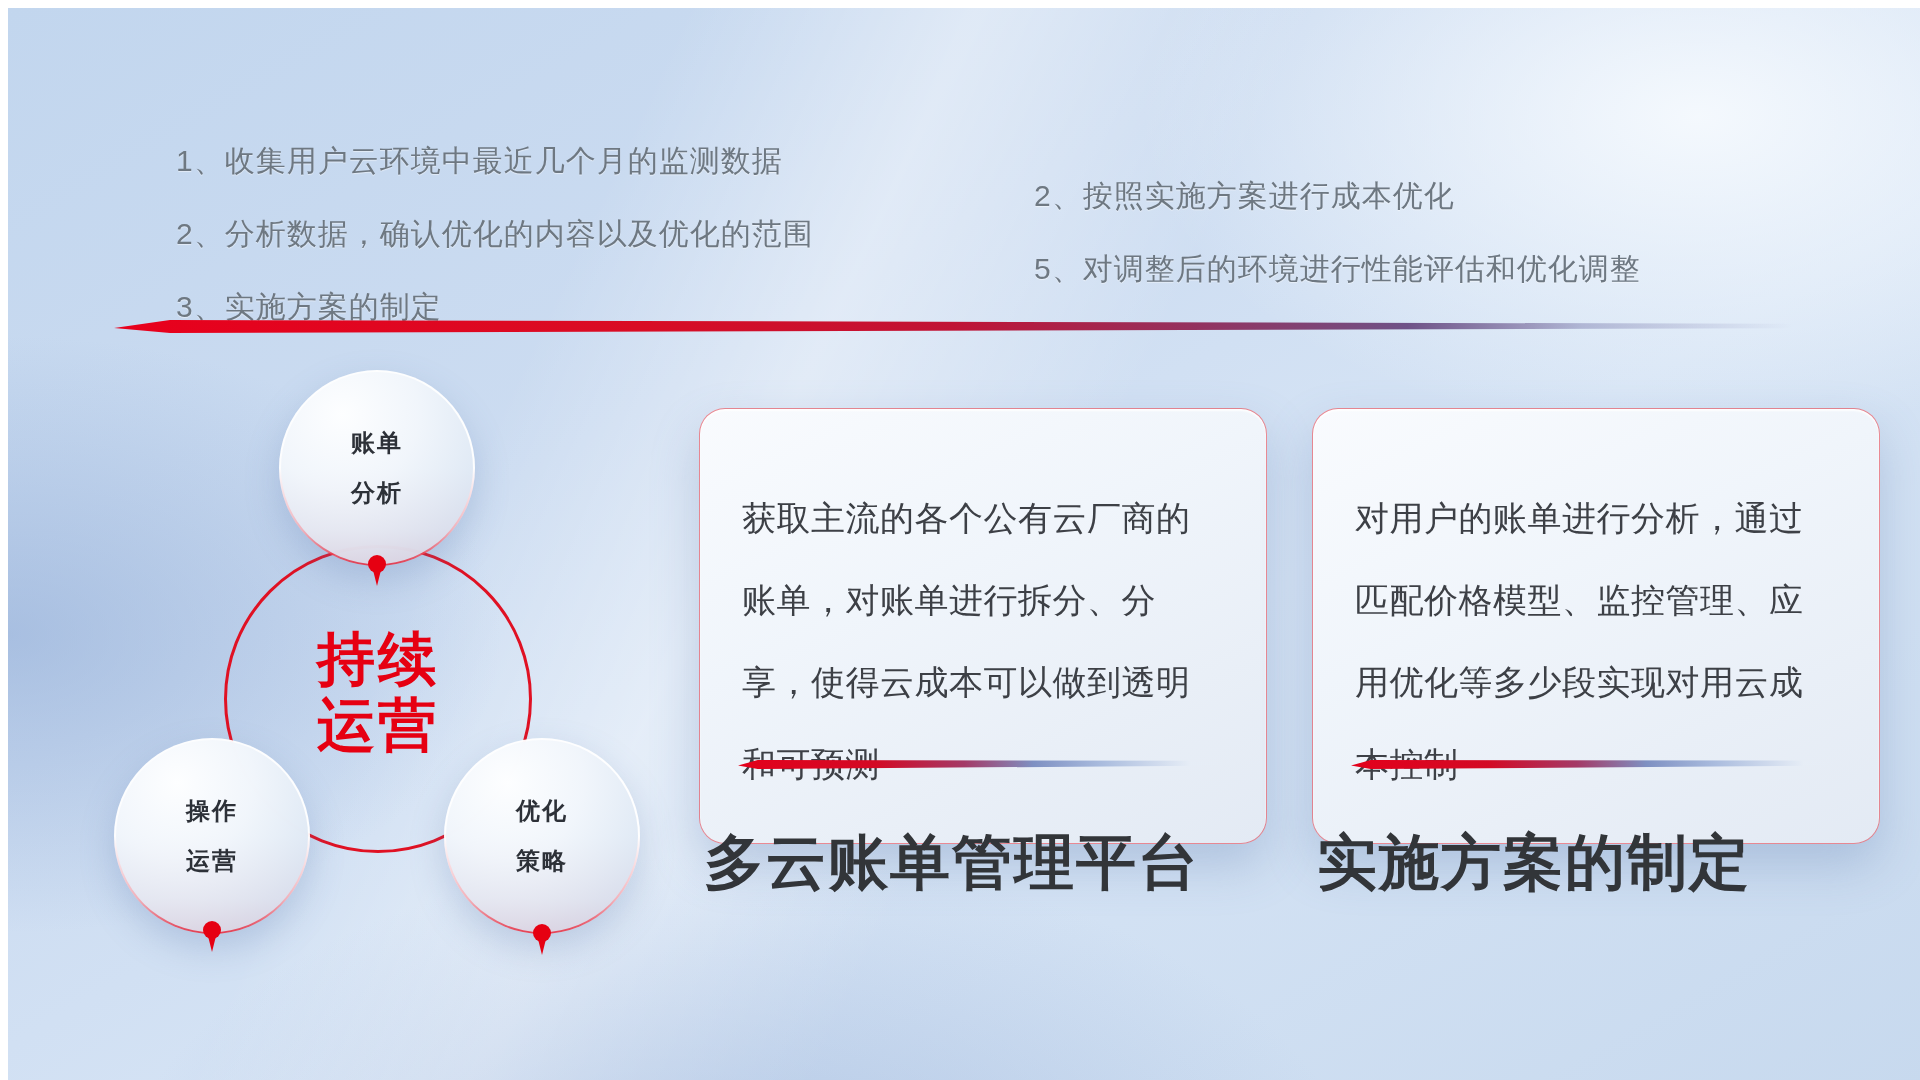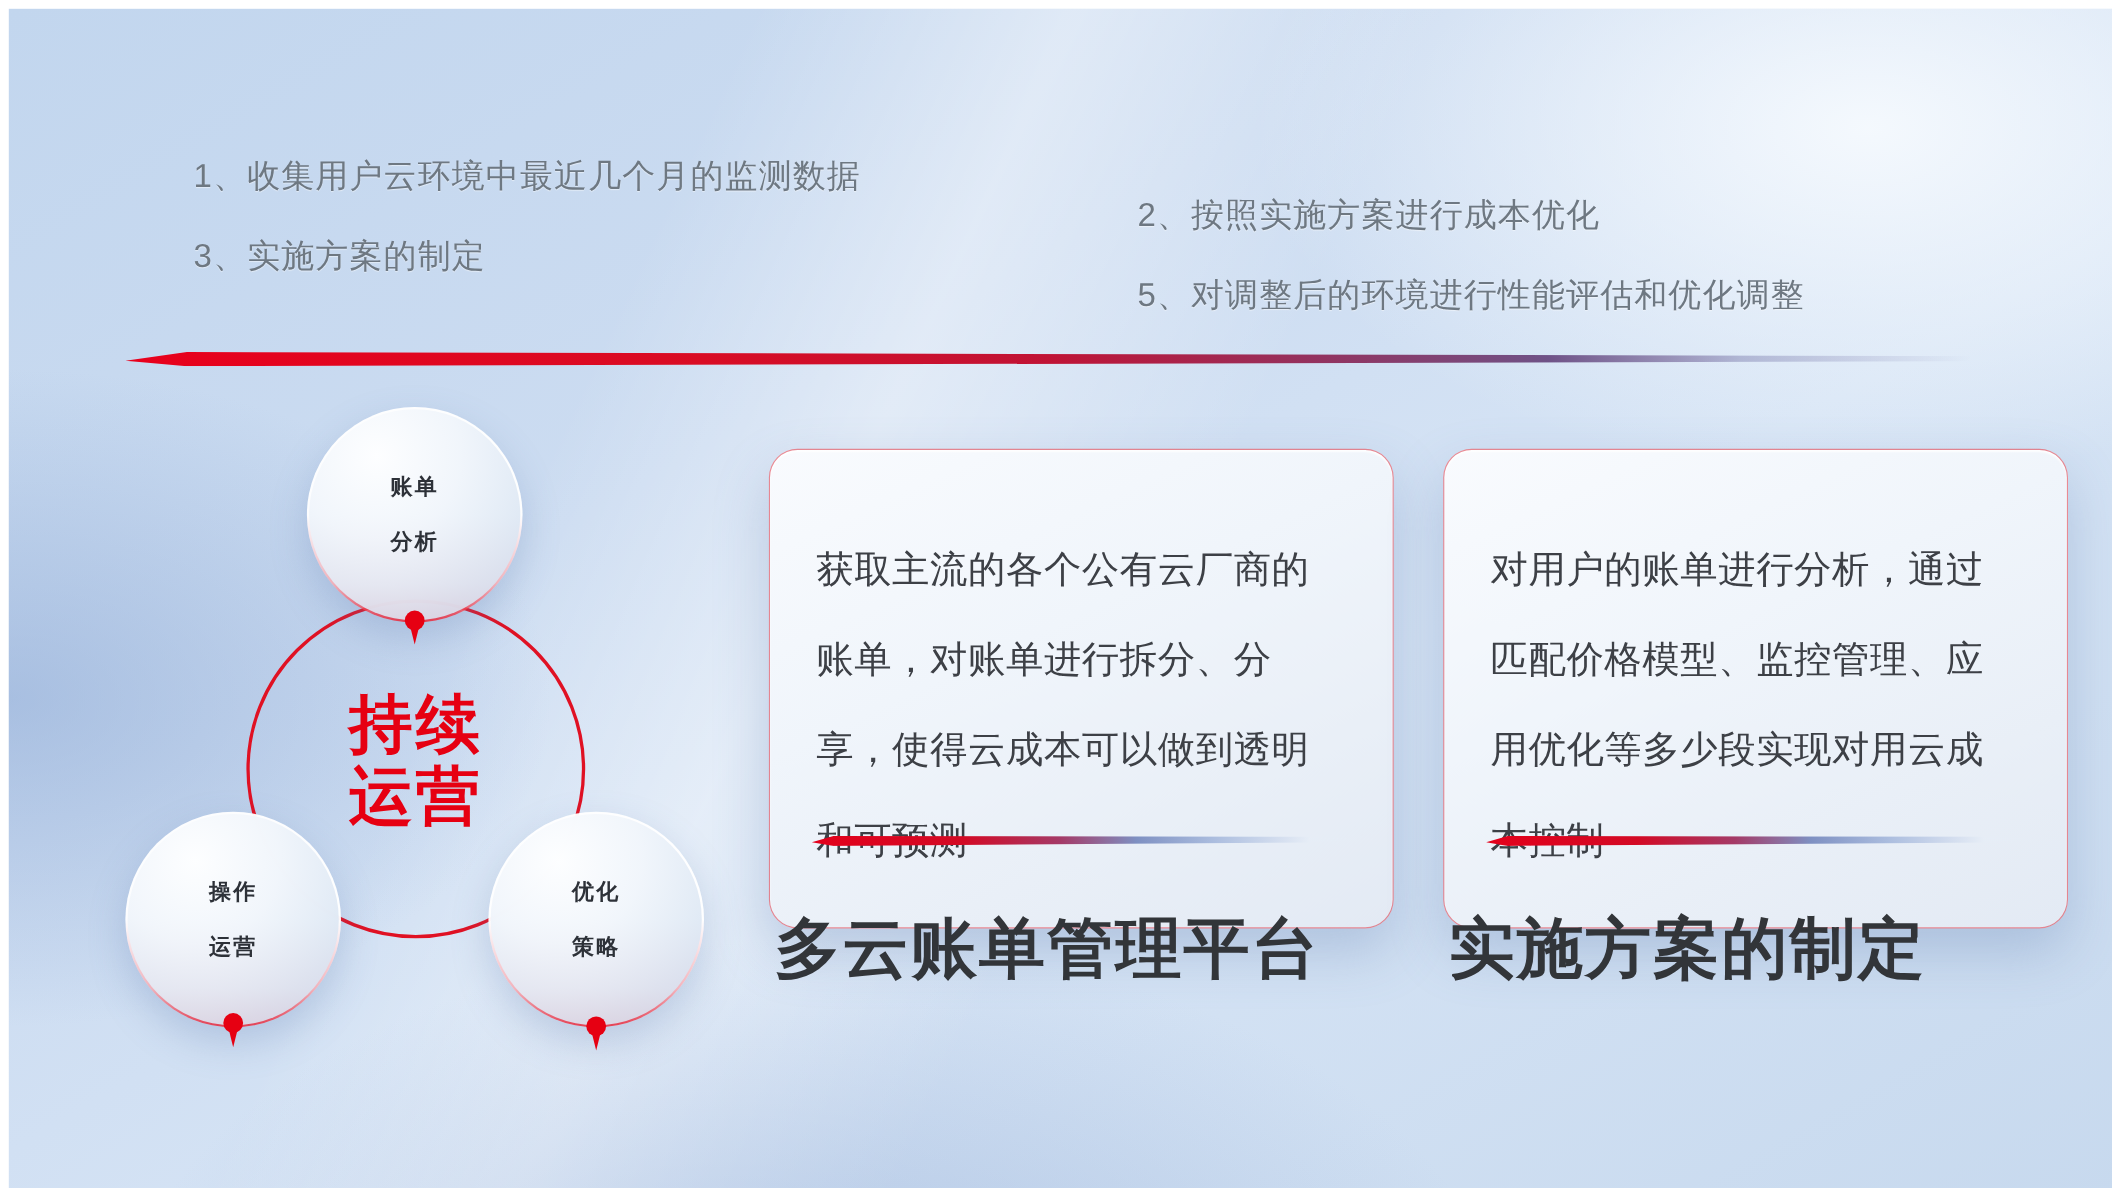"2、分析数据，确认优化的内容以及优化的范围" li { html: none -> <li>2、分析数据，确认优化的内容以及优化的范围</li> }
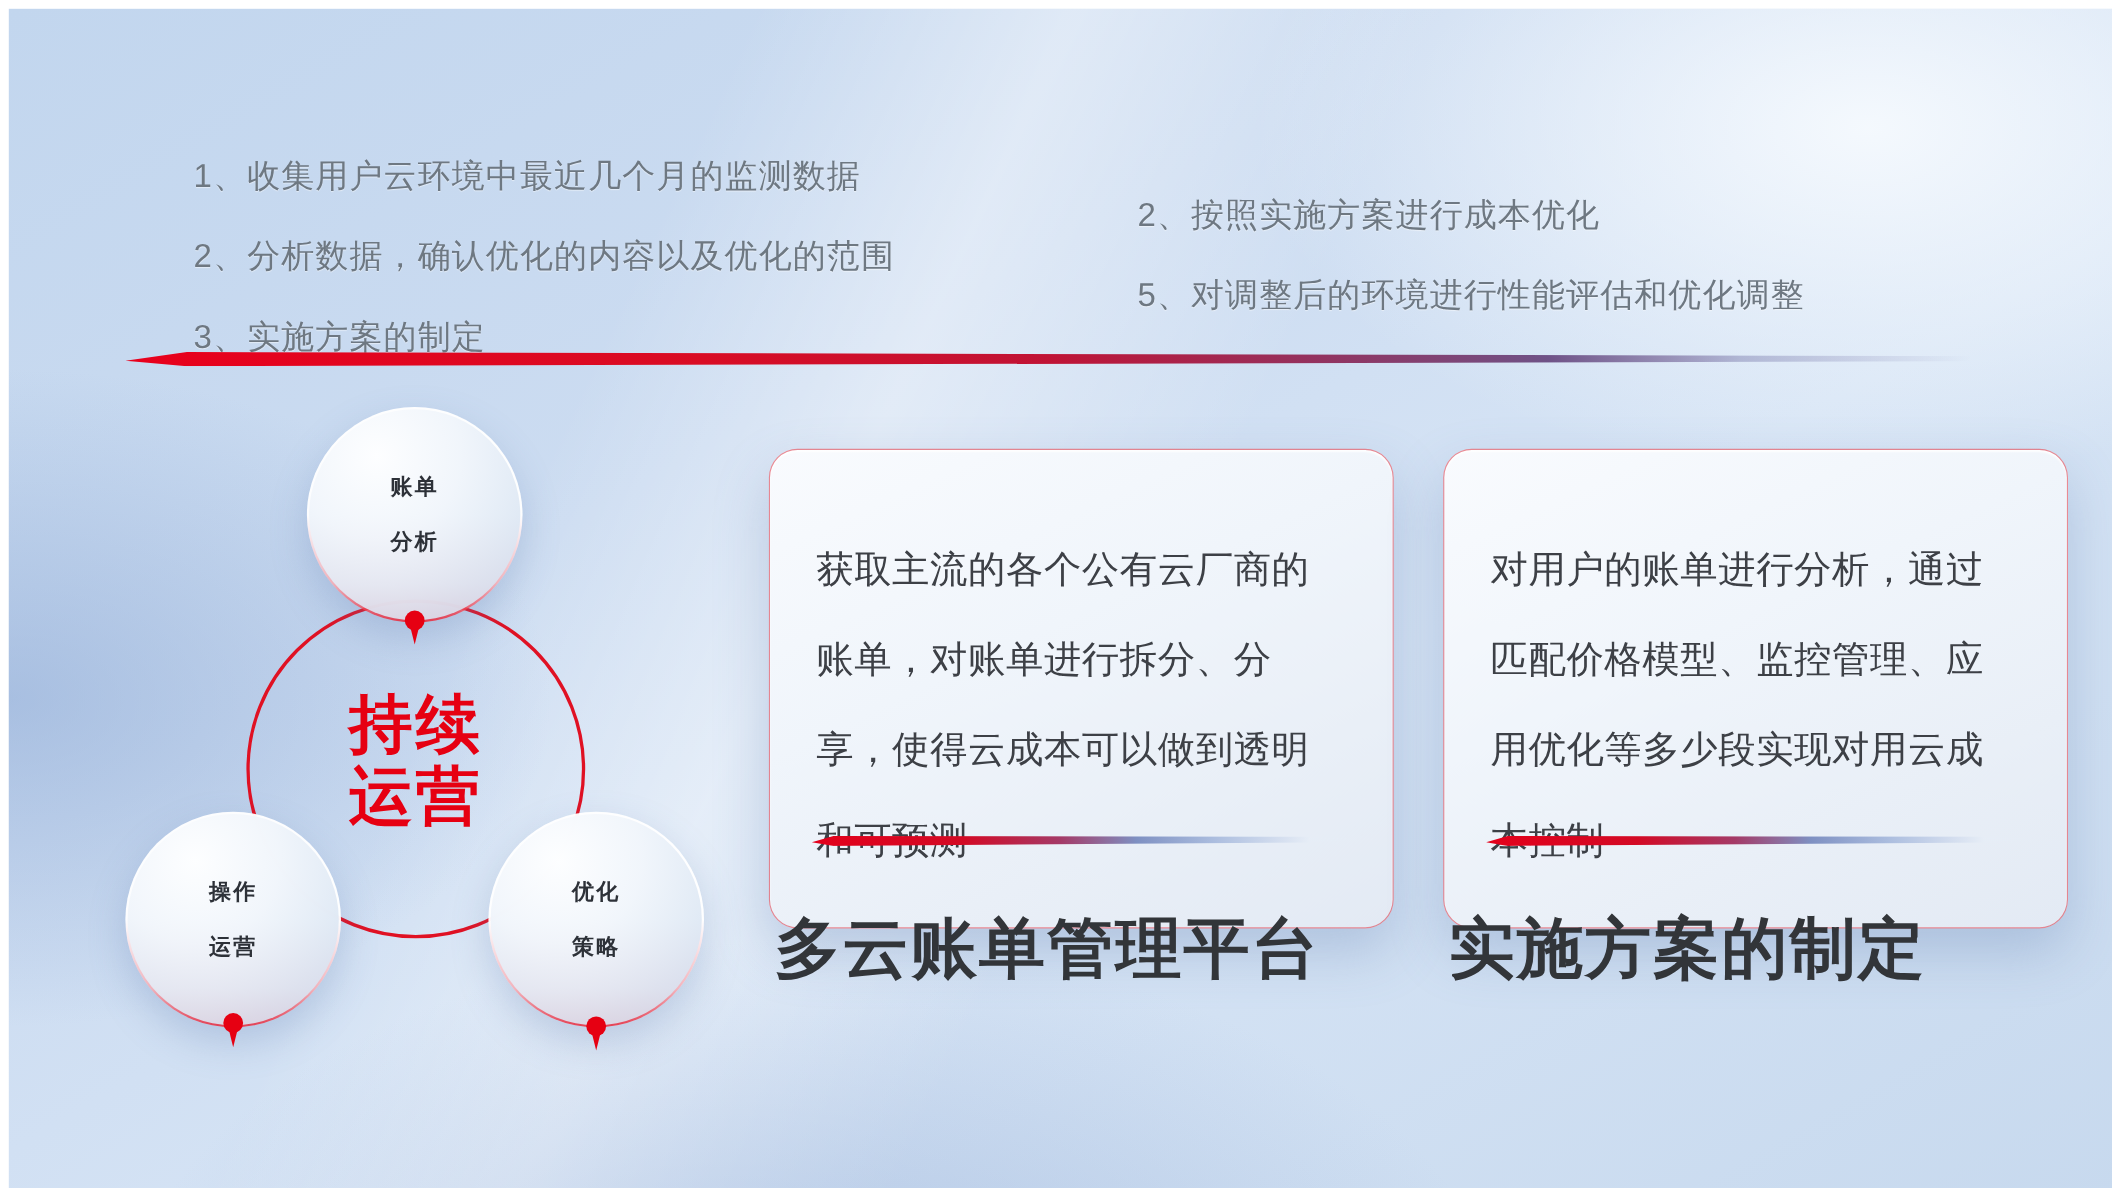"账单" .node-inner { font-size: 20px -> 24px }
